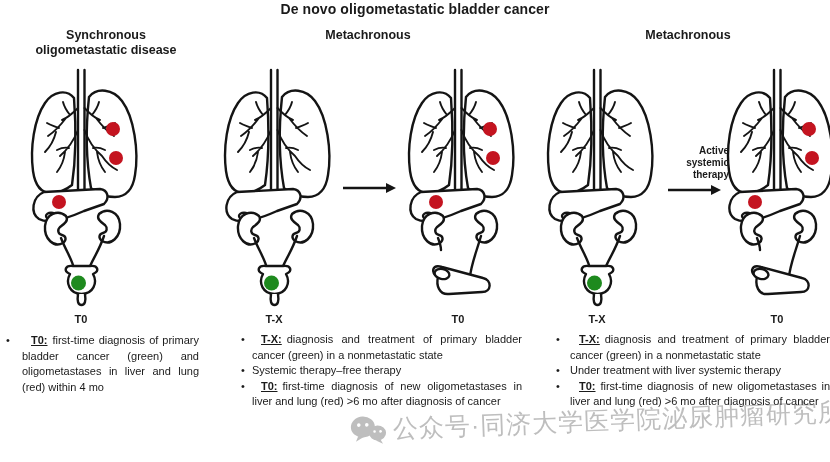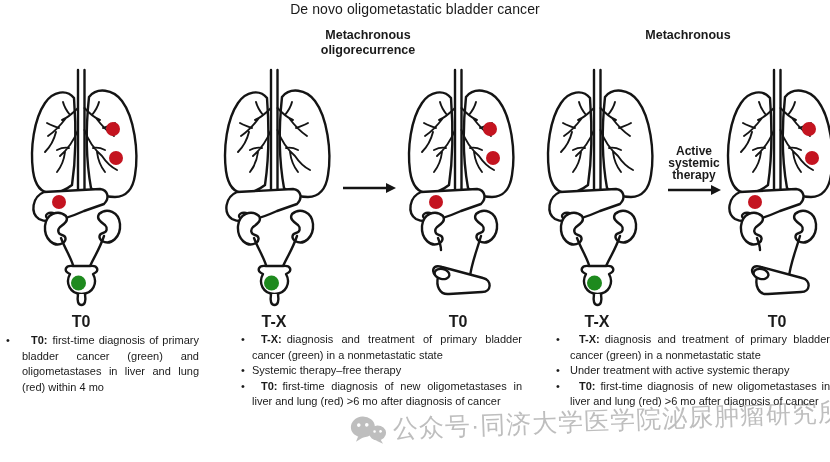"De novo oligometastatic bladder cancer" .title { font-weight: normal -> bold }
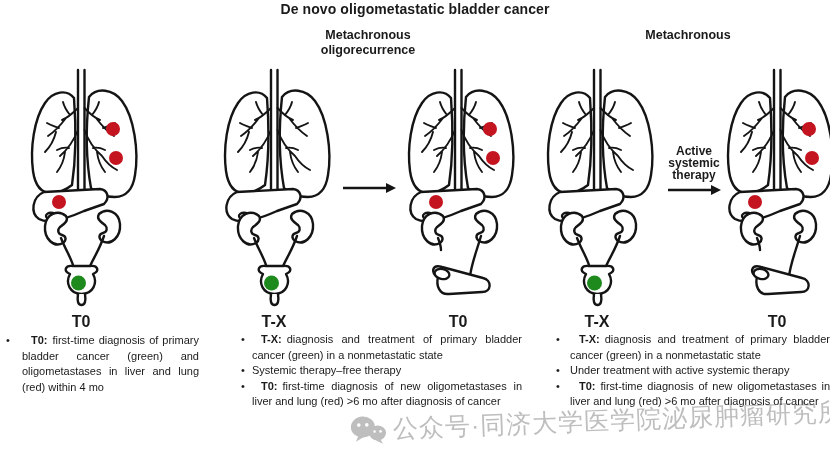"Synchronous" div.heading { html: none -> <div> <div>Synchronous</div> <div>oligometastatic disease</div> </div> }
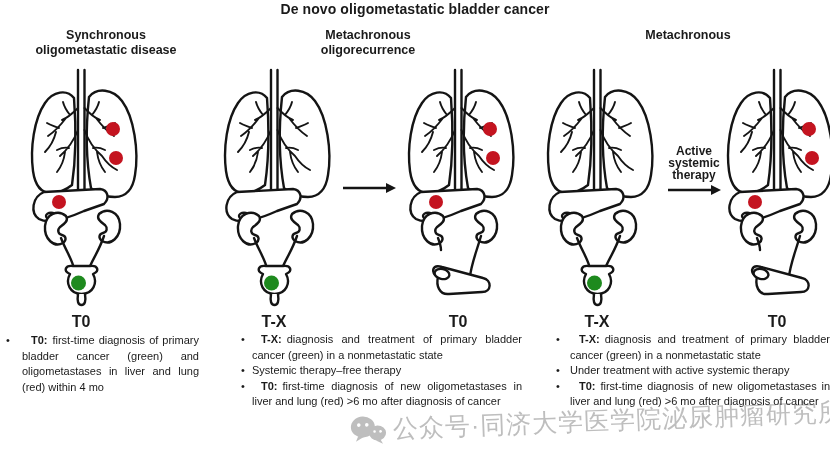"oligorecurrence" div { html: <div>oligorecurrence</div> -> none }
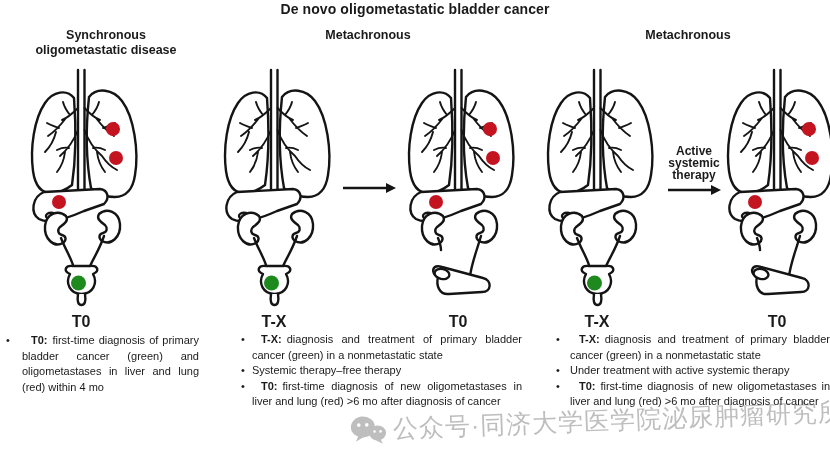"Active systemic therapy" .arrow-label { font-size: 12px -> 10px; text-align: center -> right }
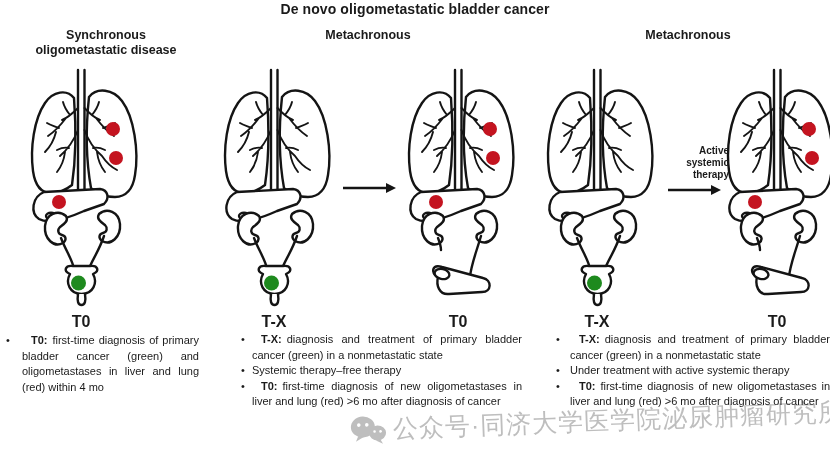"T0" .fig-label { font-size: 16px -> 11px }
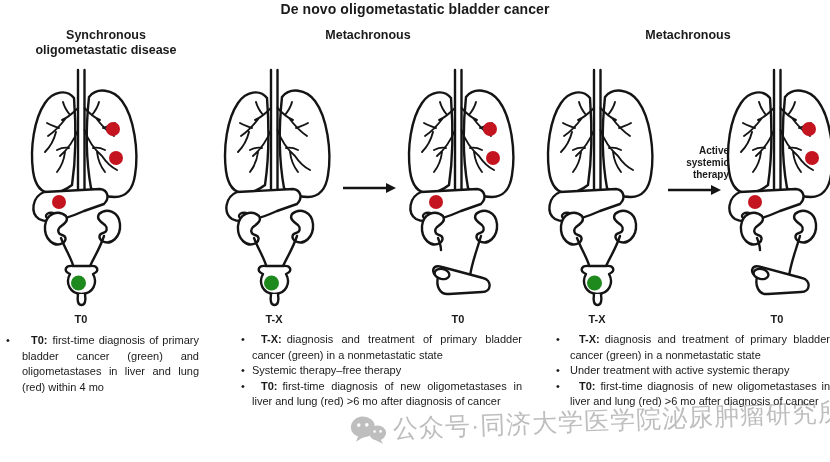"T0:" .bullet-item p b:not(:empty) { text-decoration: none -> underline }
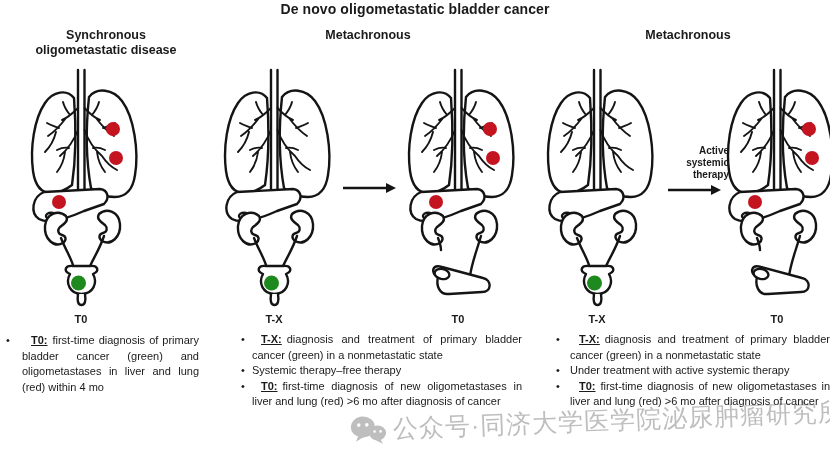"Under treatment with active systemic" span { text: active -> liver }
